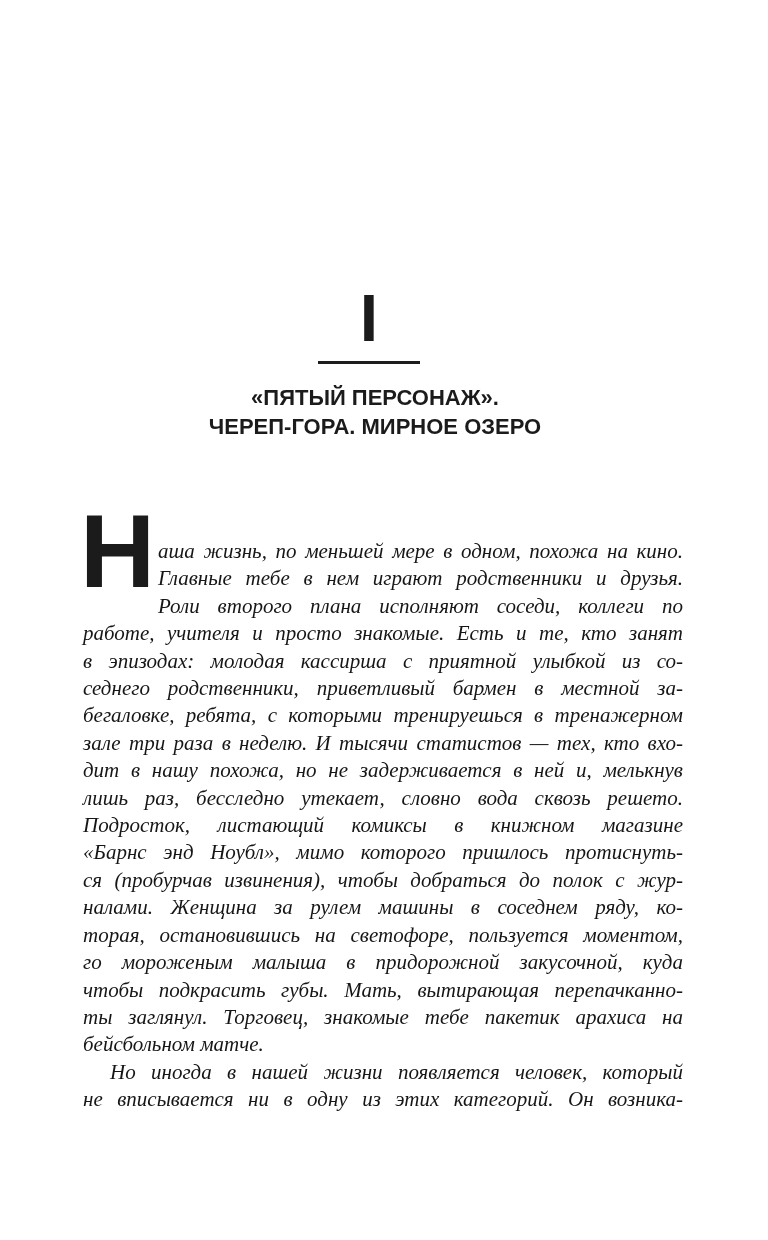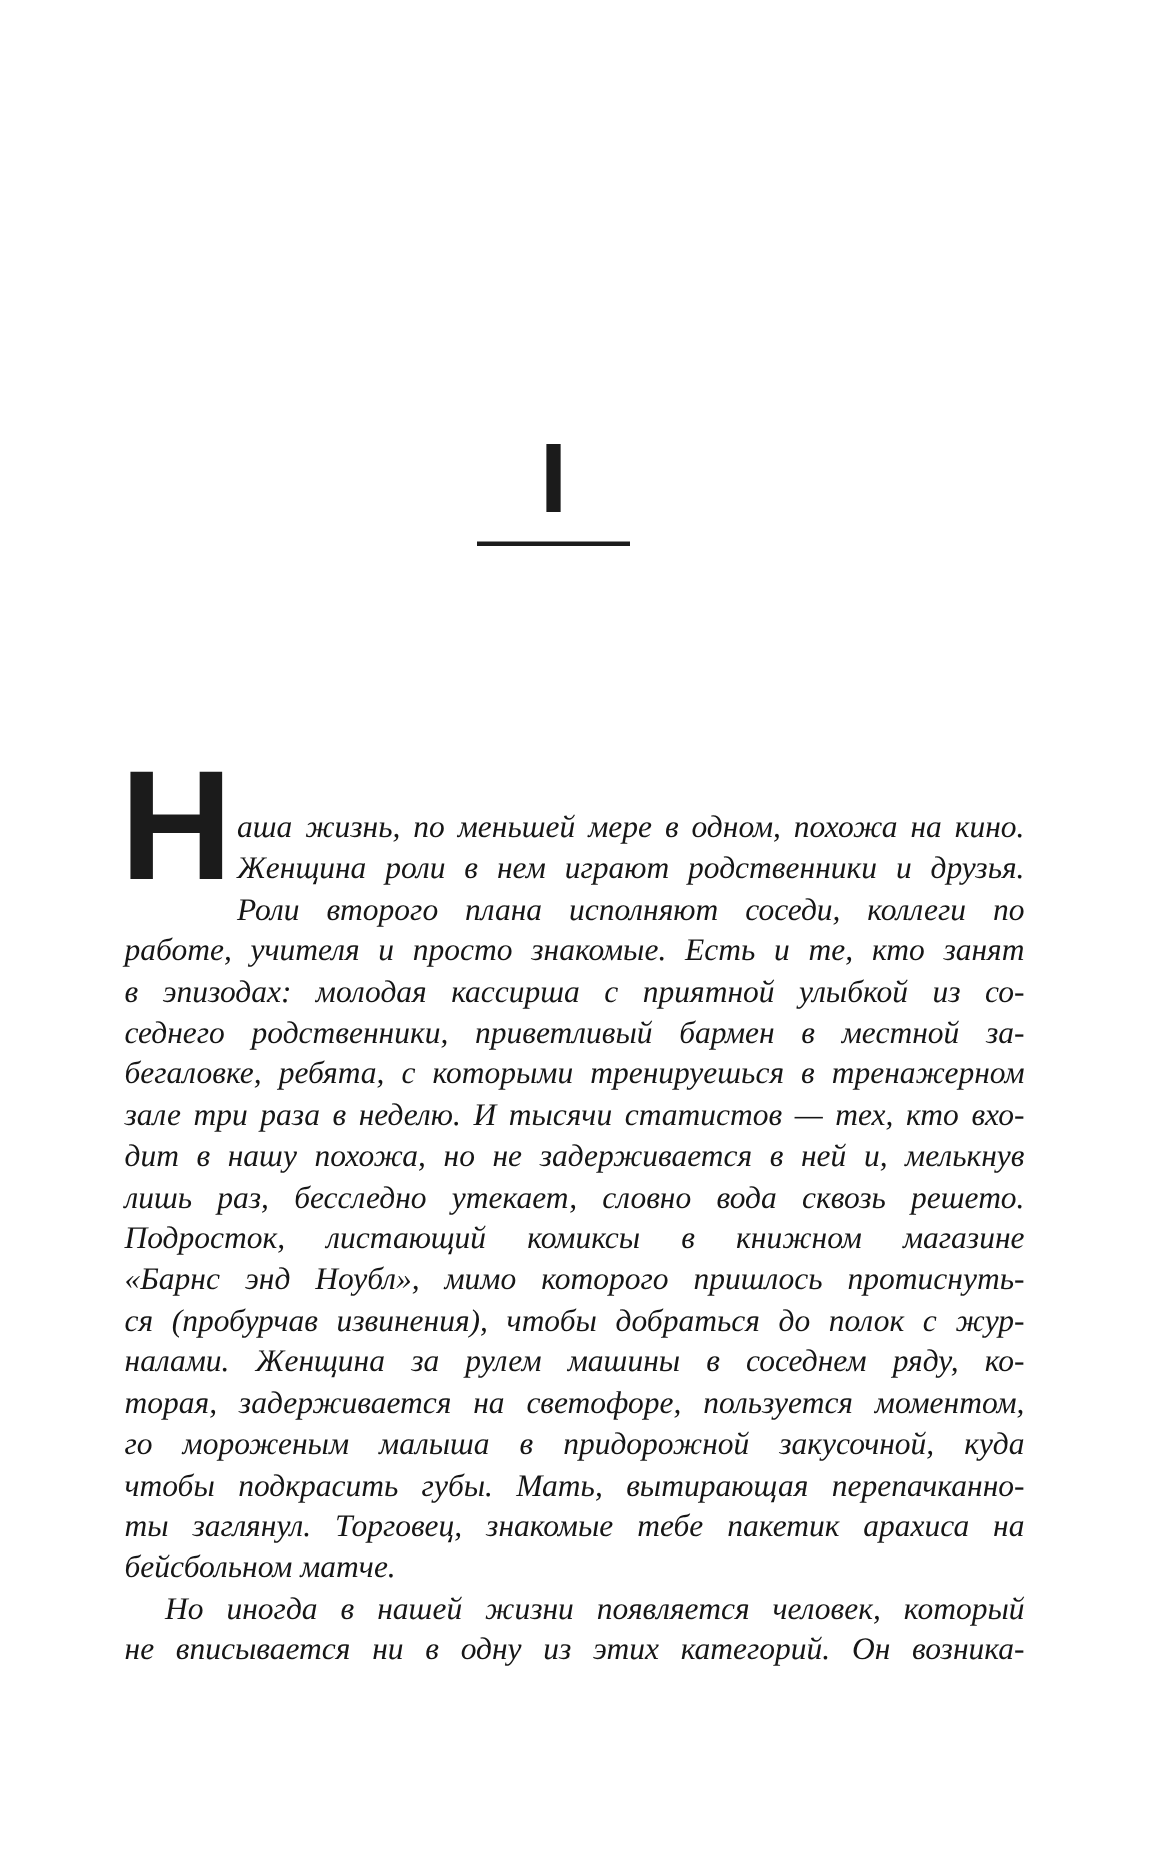"«ПЯТЫЙ ПЕРСОНАЖ»." div { html: none -> <div>«ПЯТЫЙ ПЕРСОНАЖ».</div> }
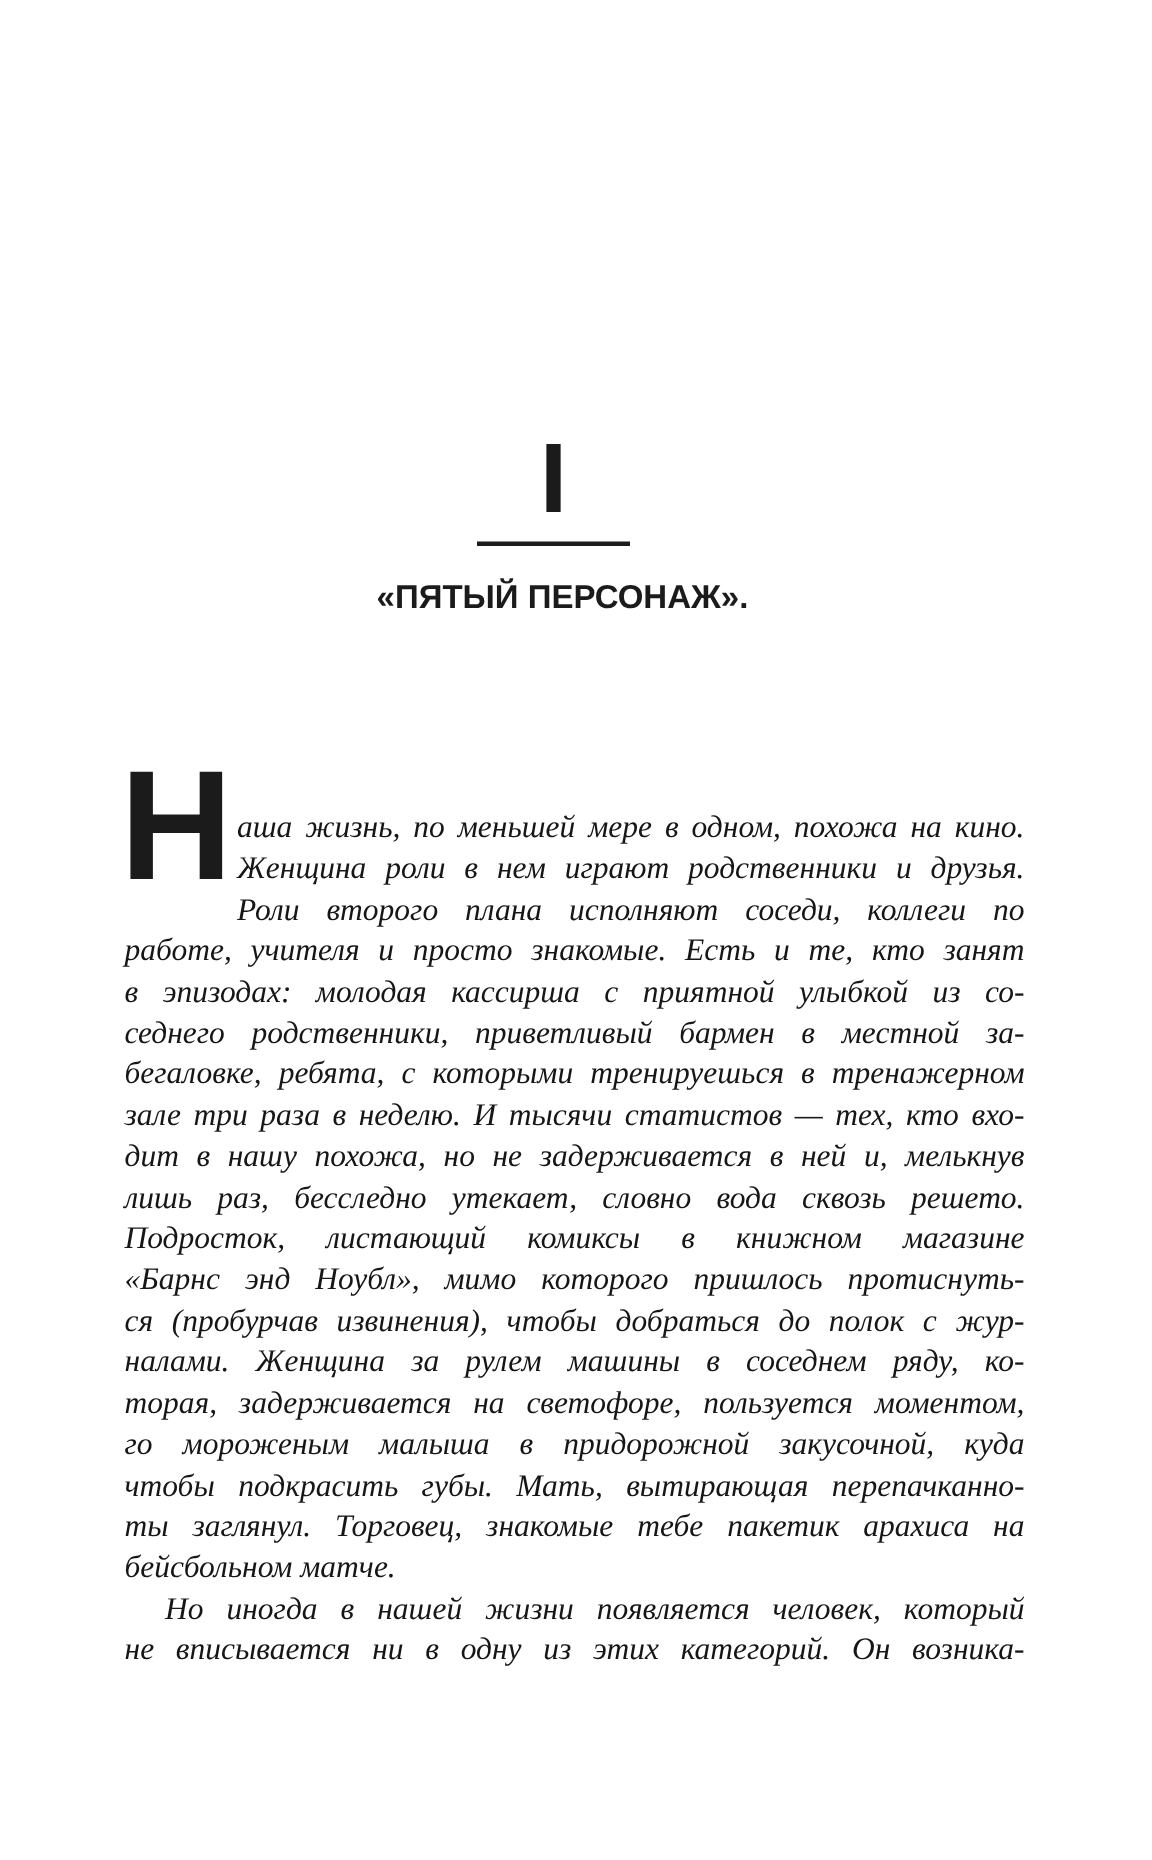"ЧЕРЕП-ГОРА. МИРНОЕ ОЗЕРО" div { html: none -> <div>ЧЕРЕП-ГОРА. МИРНОЕ ОЗЕРО</div> }
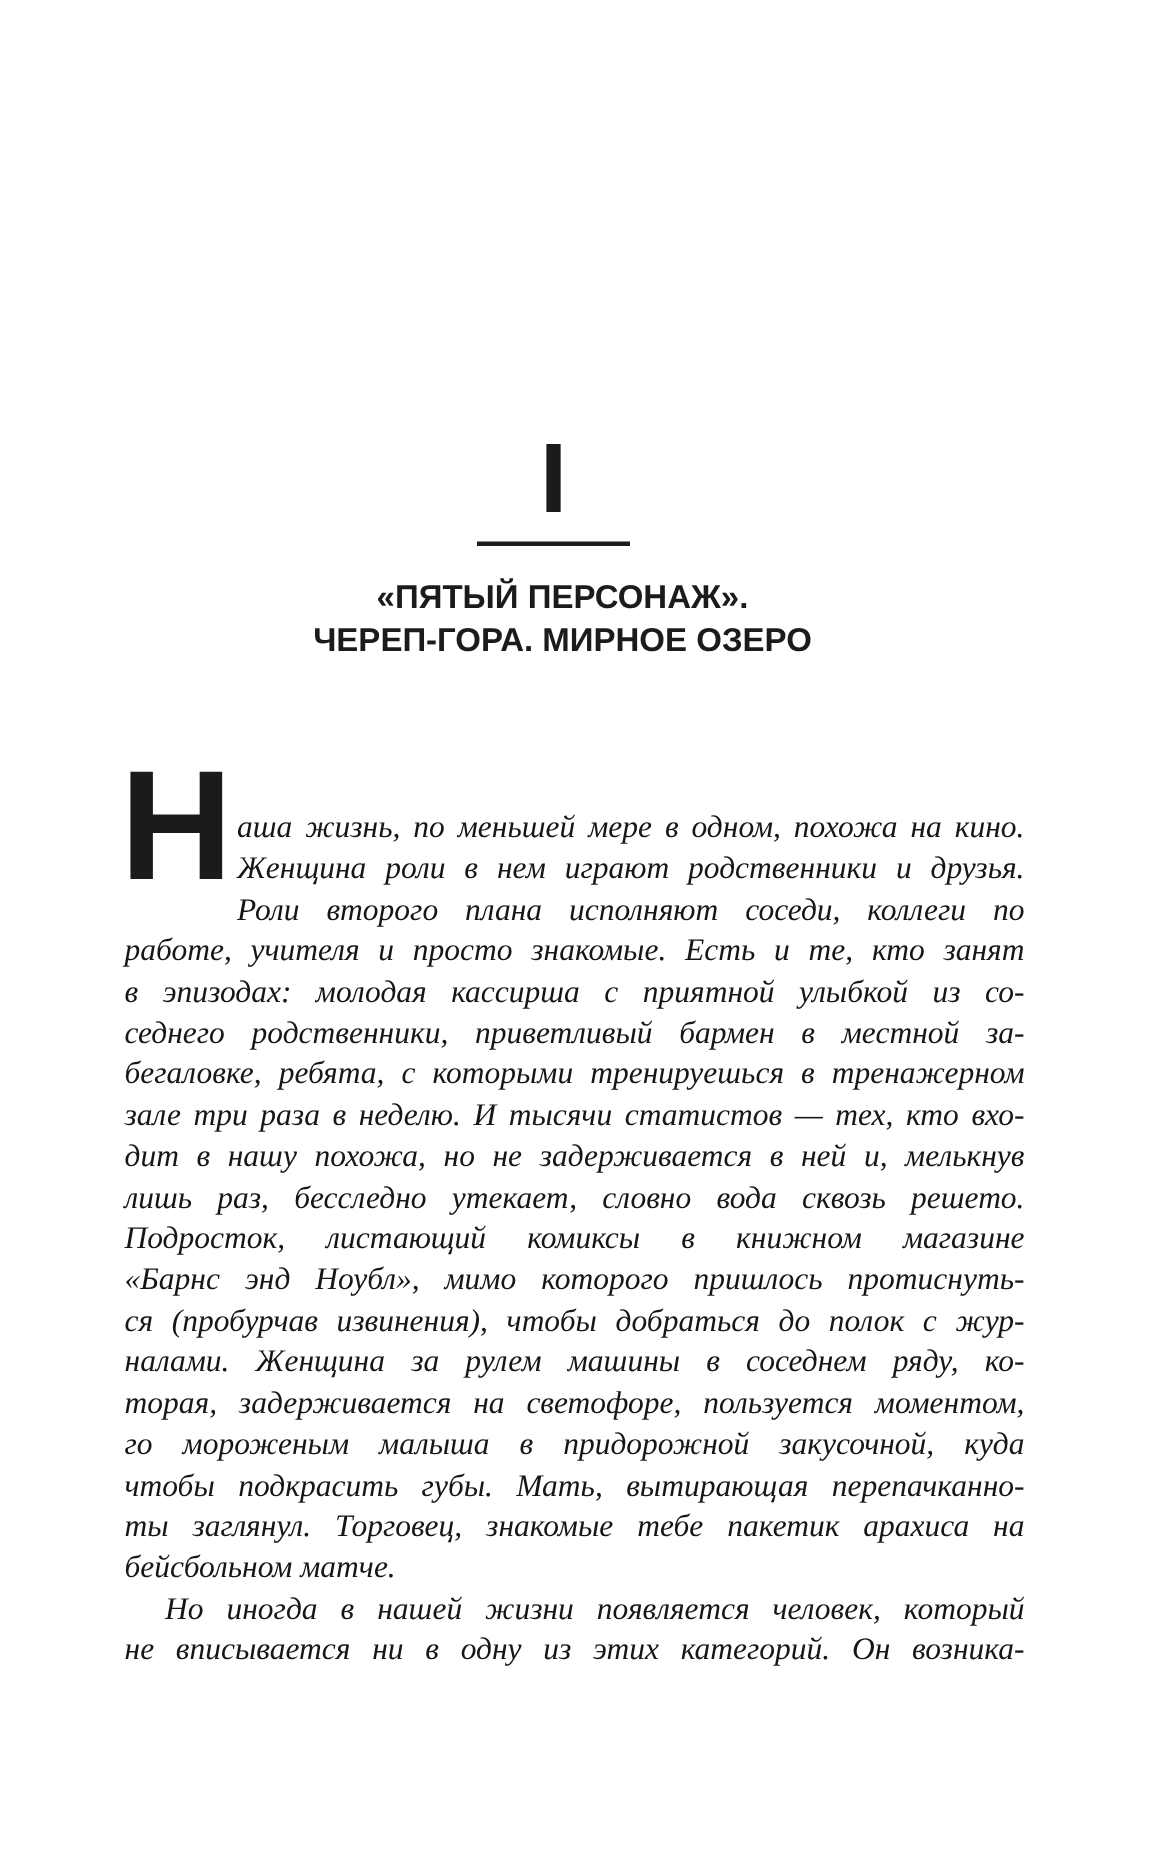"Женщина роли в нем играют" div.tline { text: Женщина роли -> Главные тебе }
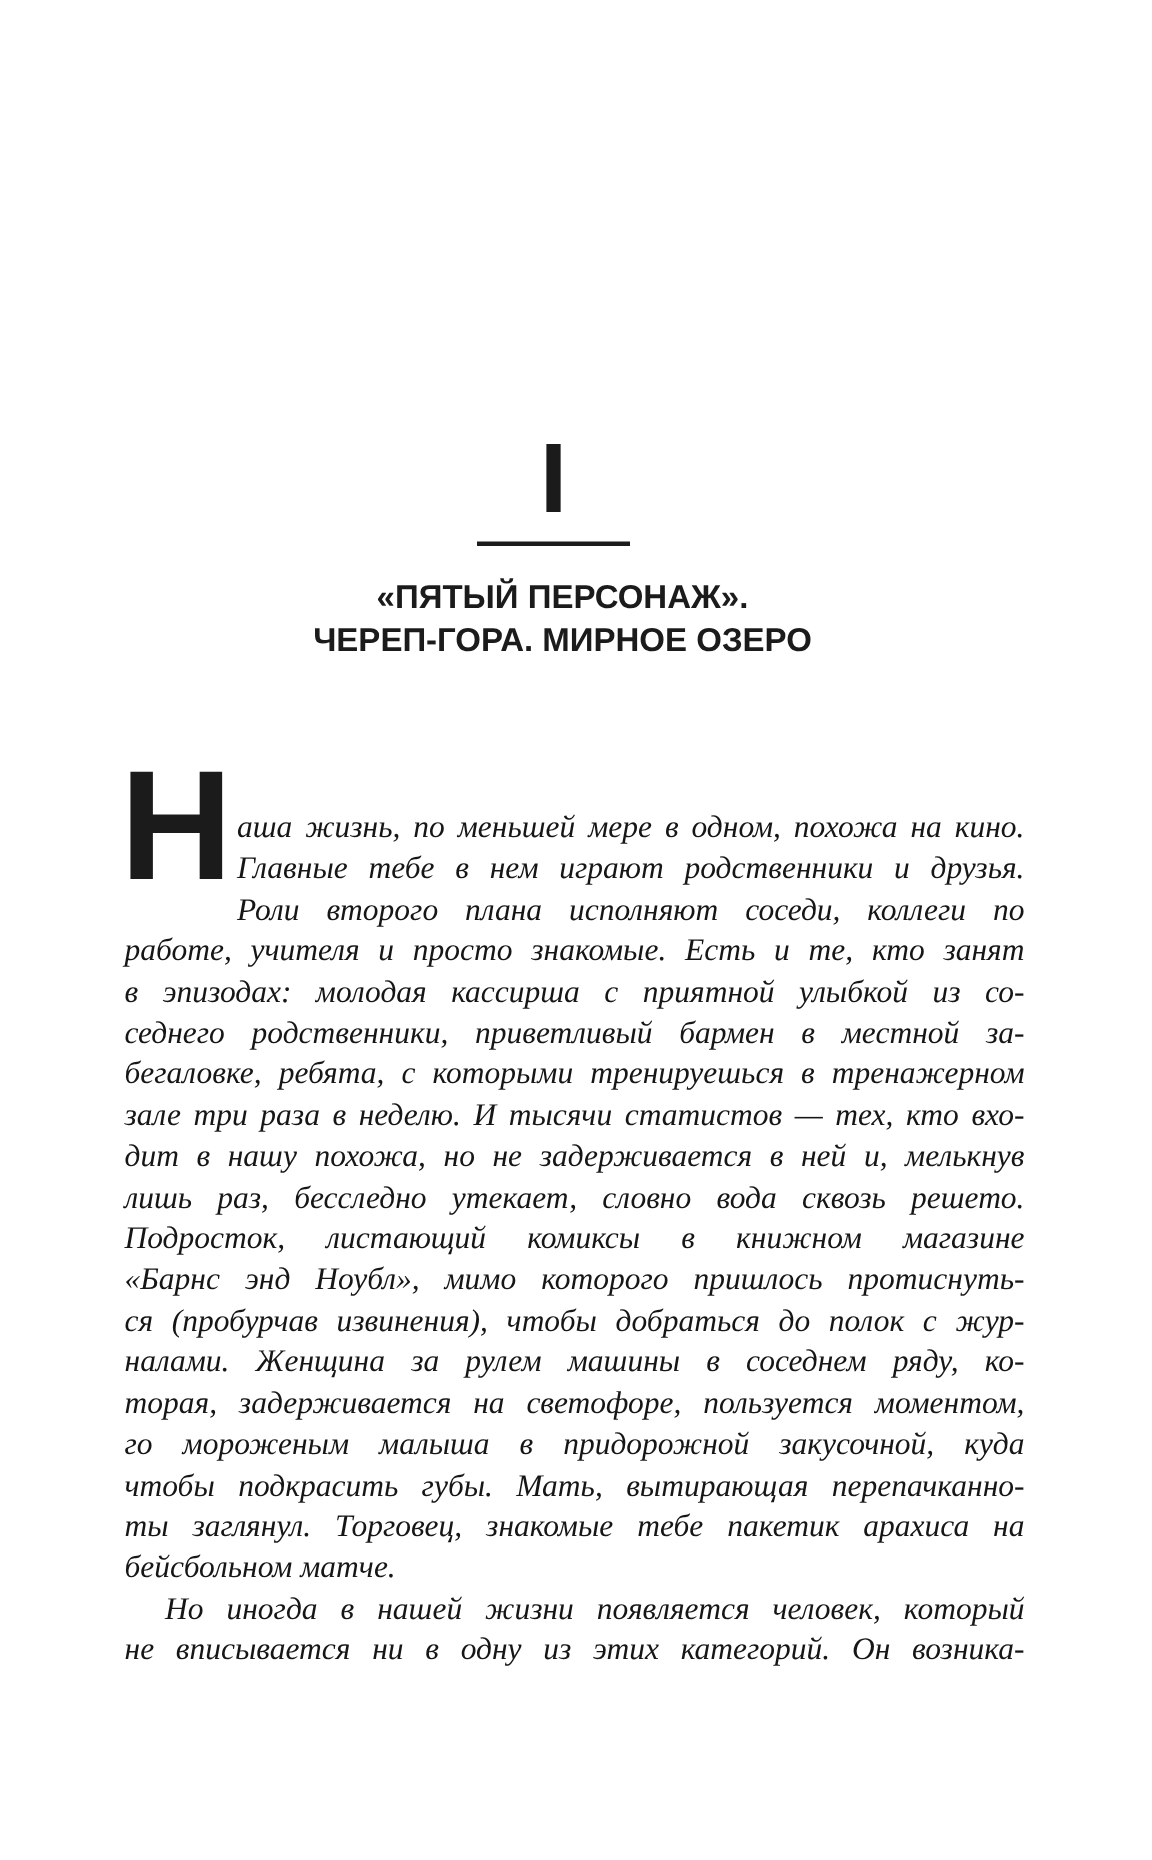"торая, задерживается на светофоре," div.tline { text: задерживается -> остановившись }
